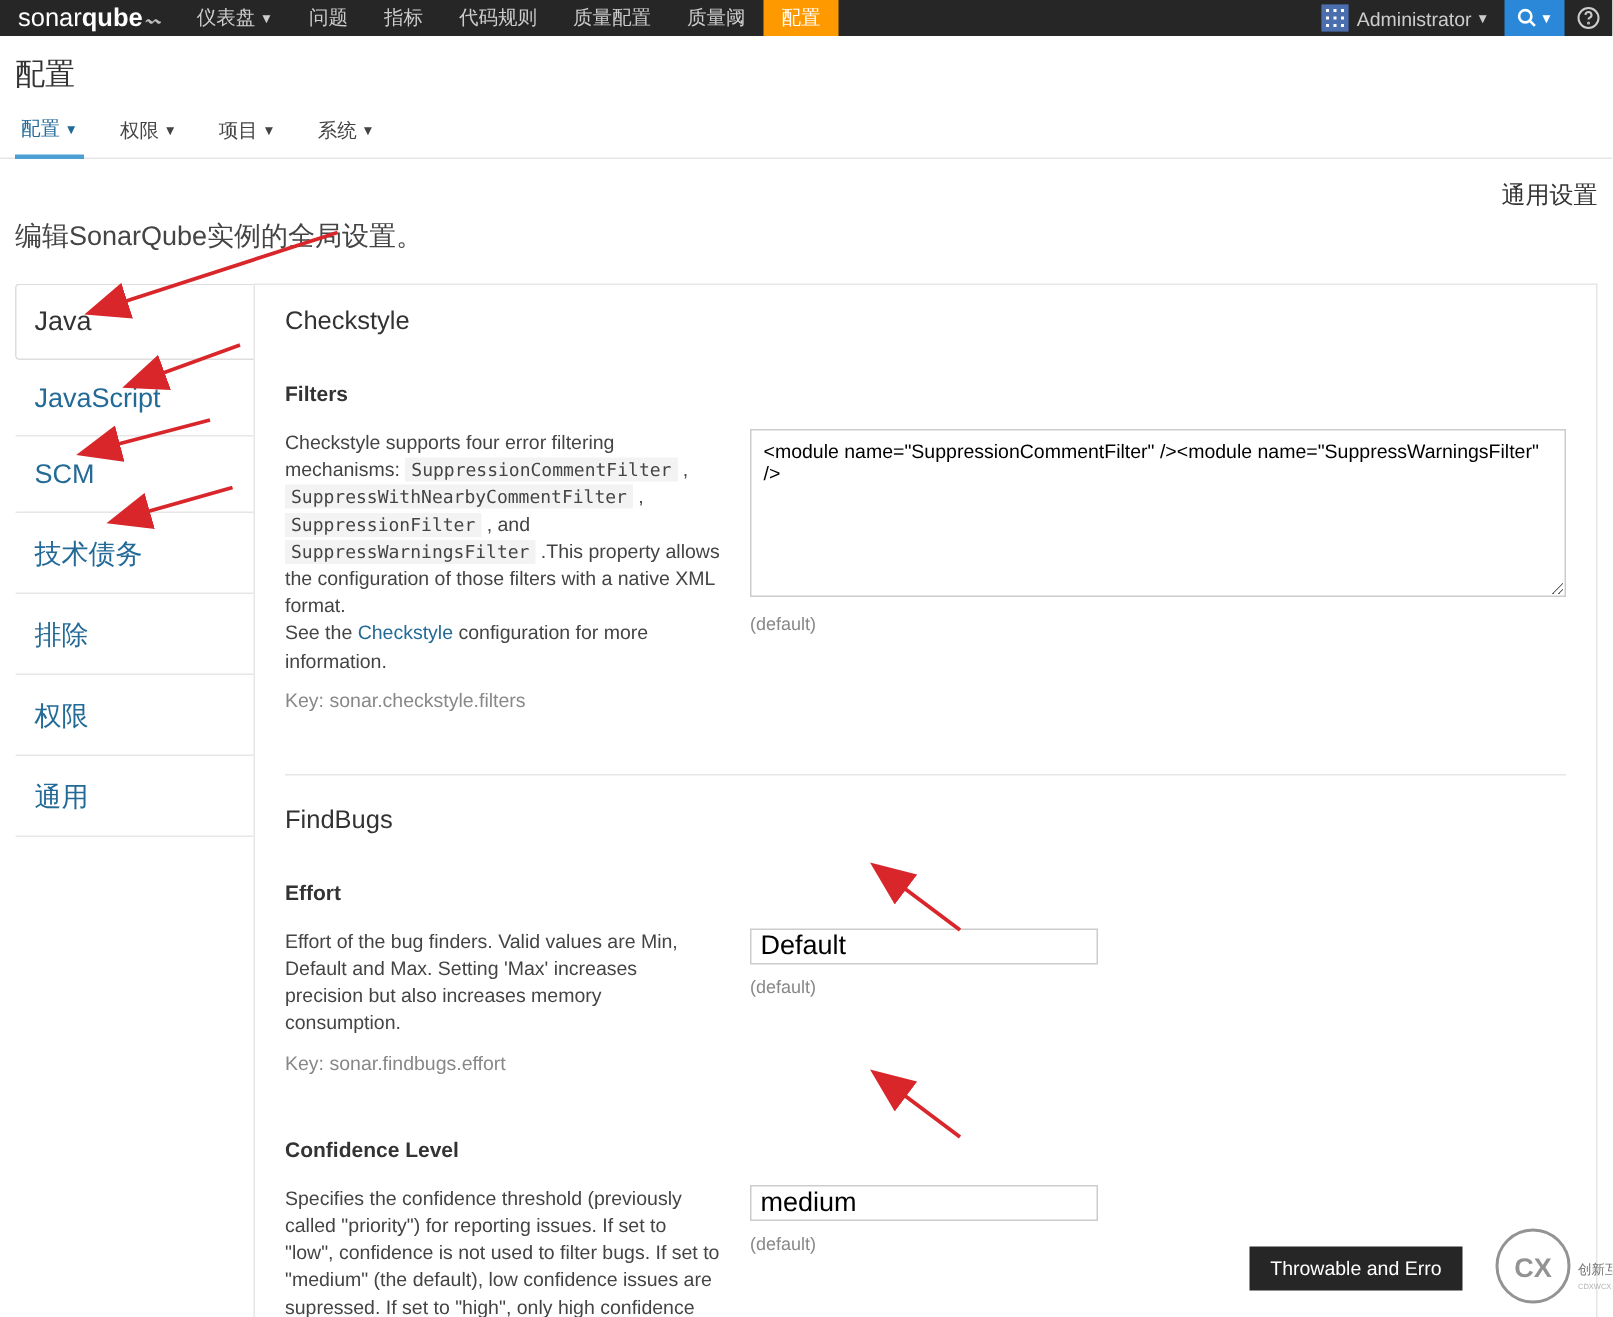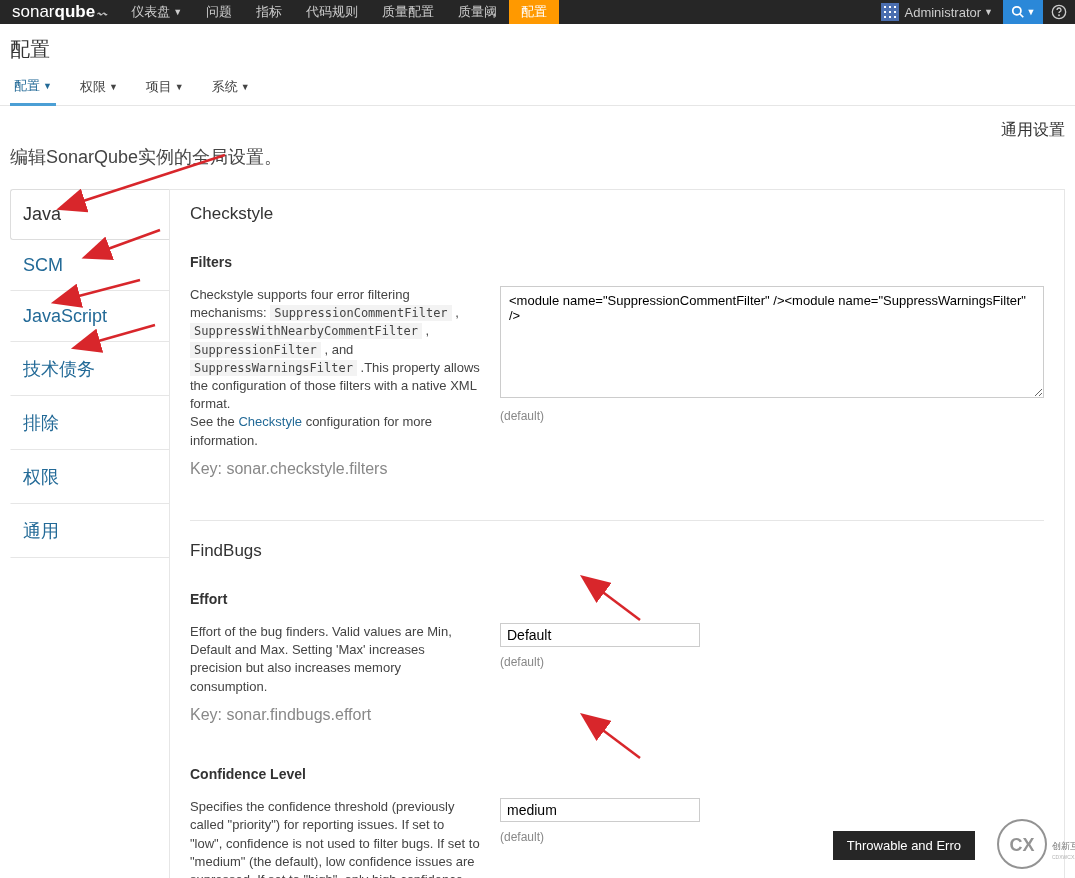"SCM" div.side-tab { order: before "JavaScript" -> after "JavaScript" }
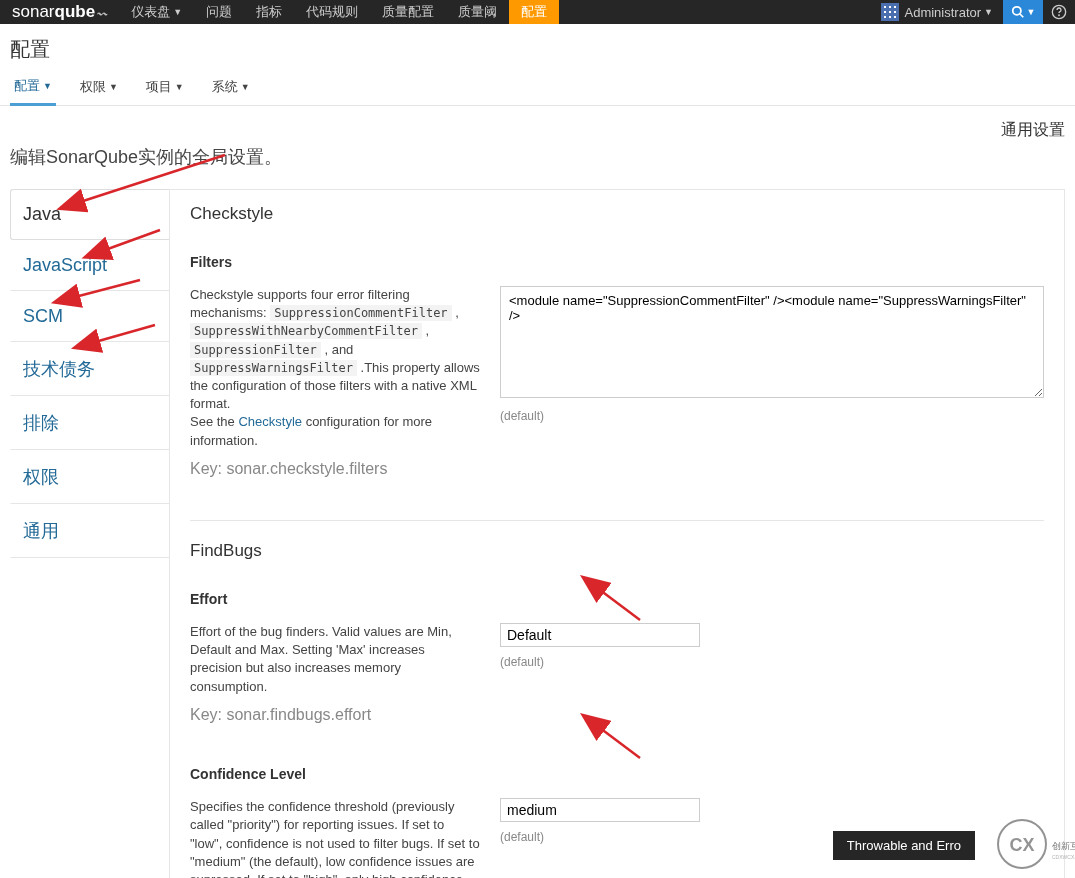"Key: sonar.checkstyle.filters" .key-text { font-size: 16px -> 13px }
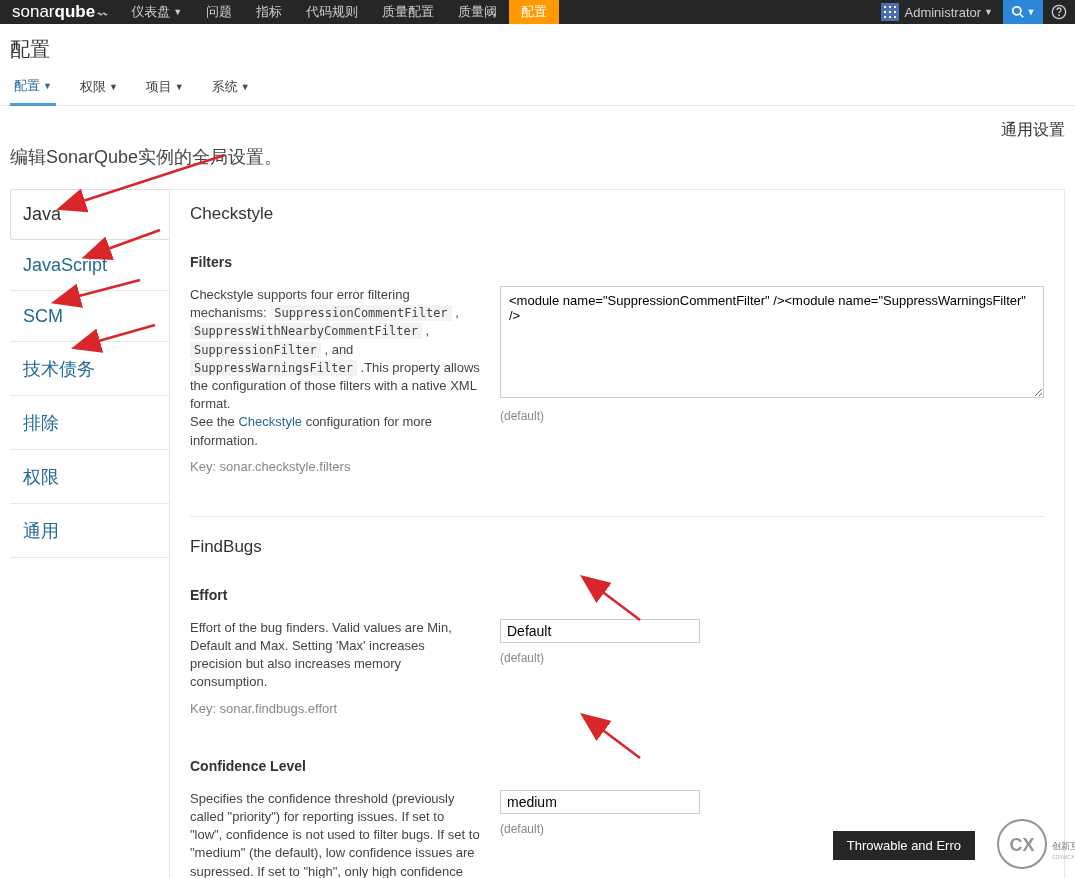"Default" .text-input { font-size: 14px -> 18px; width: 200px -> 232px }
